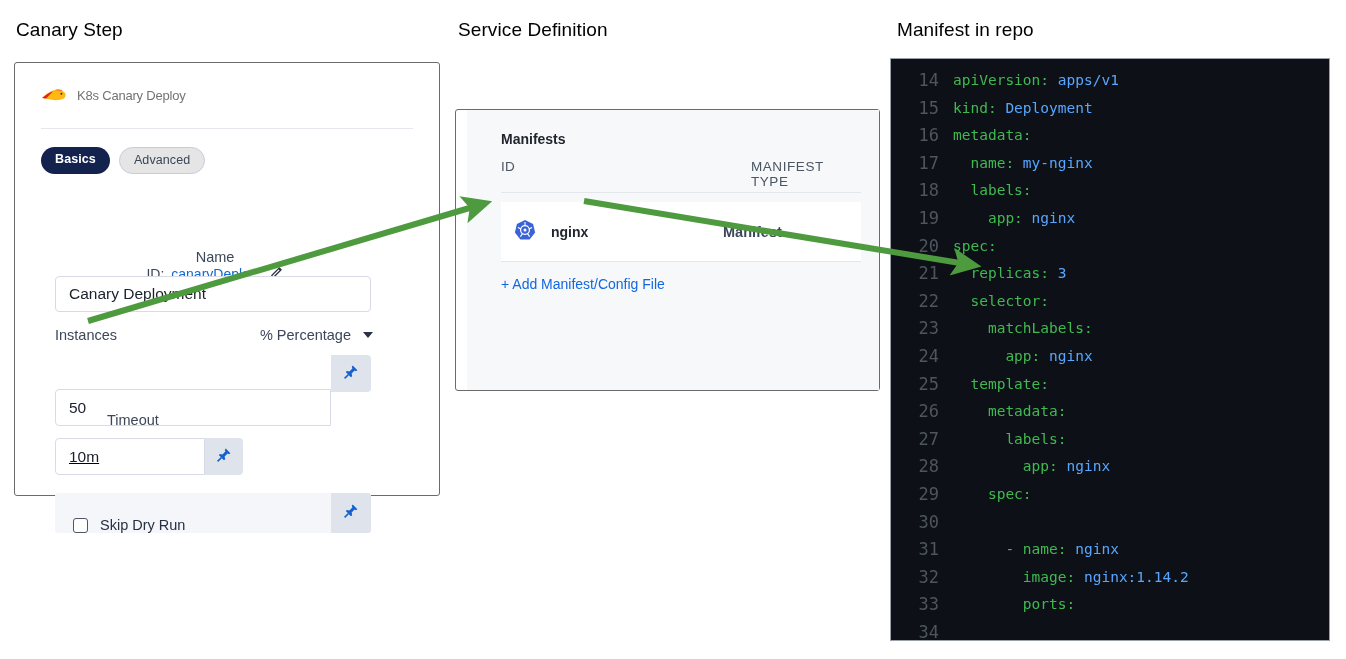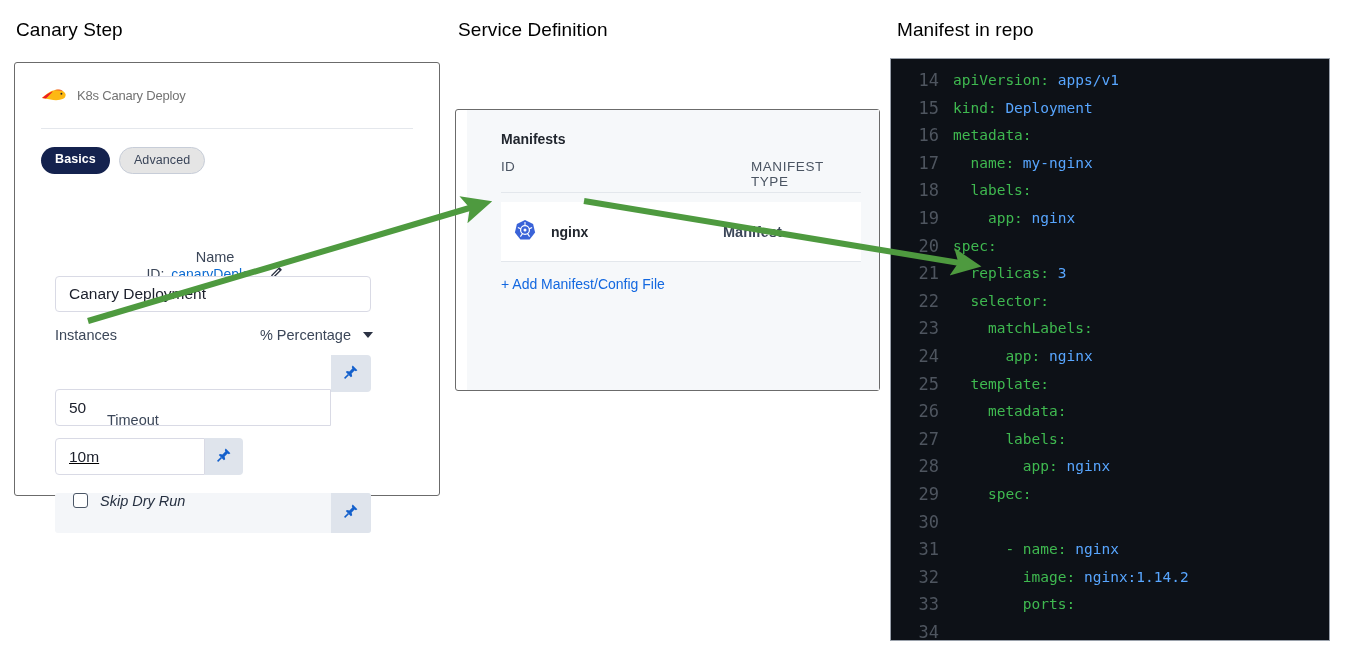"Skip Dry Run" #skip-row { align-items: flex-start -> flex-end; font-style: italic -> none }
